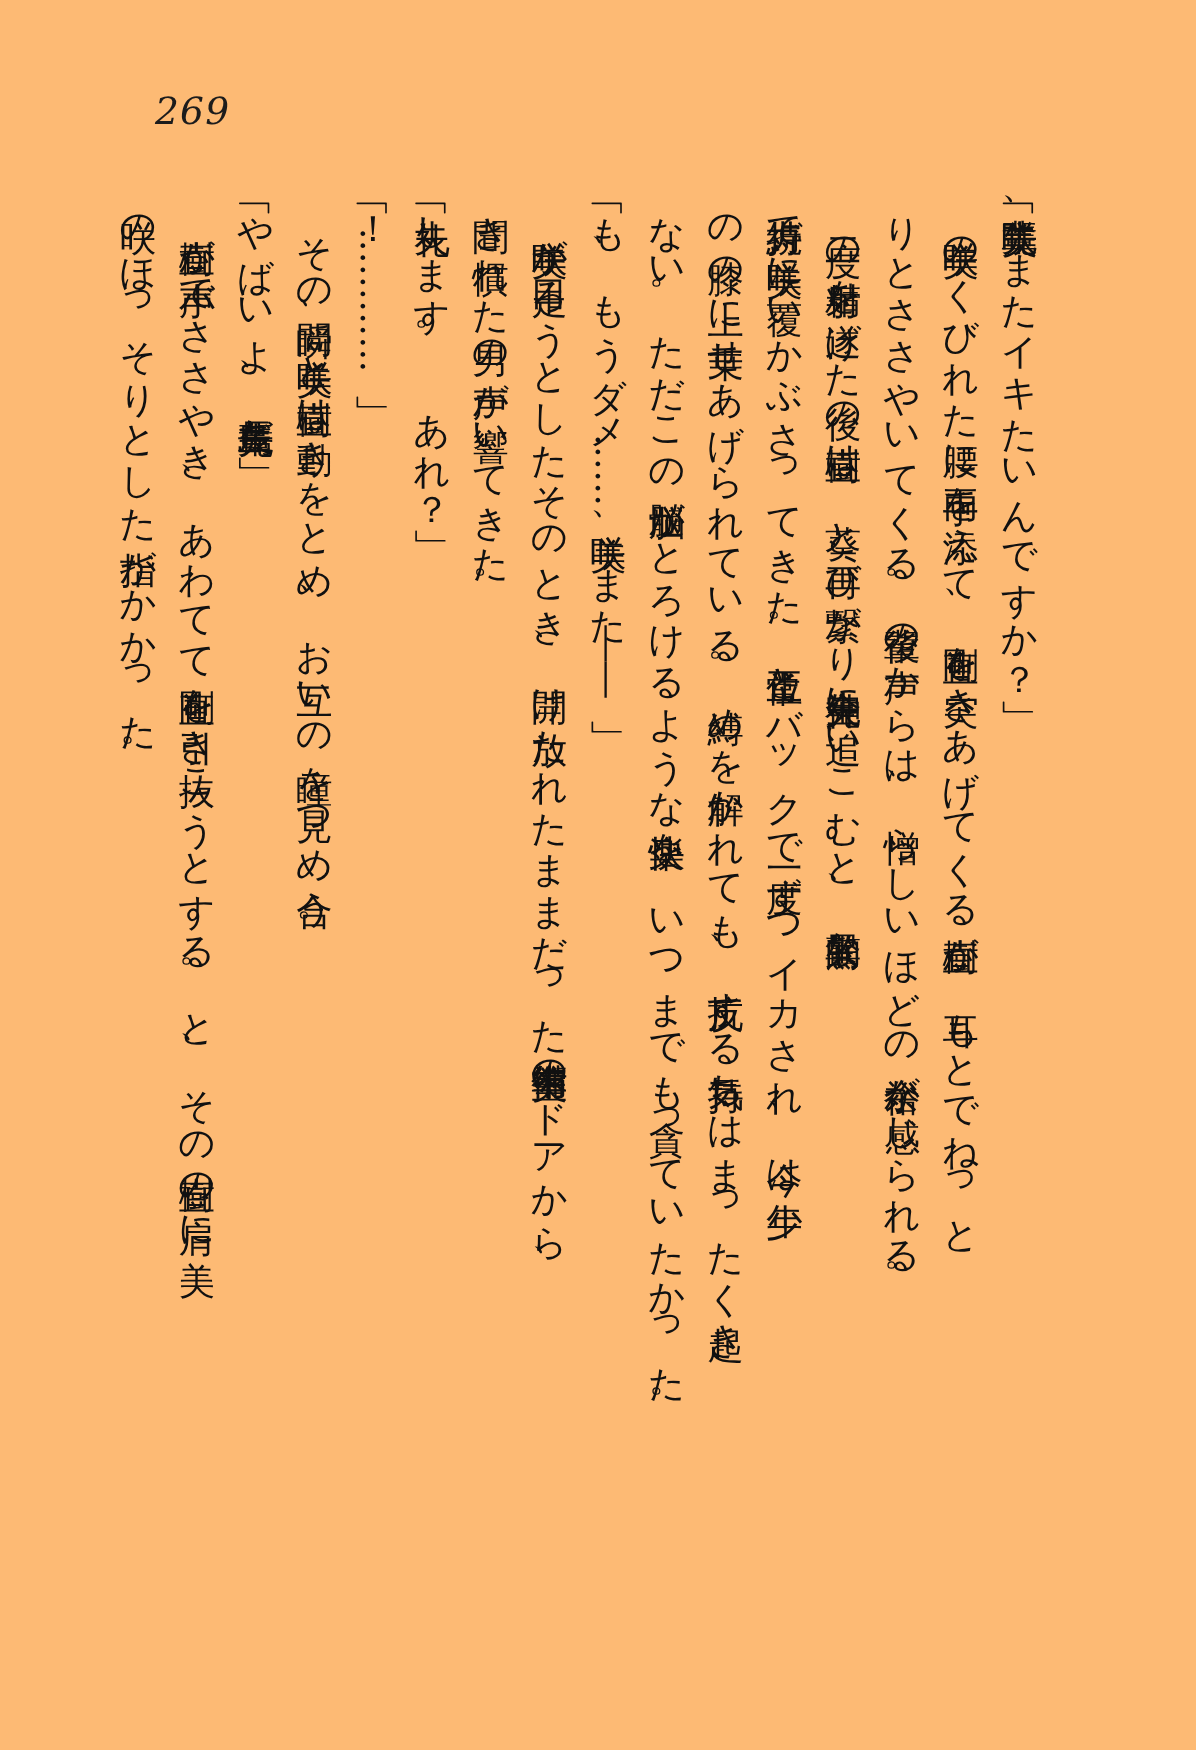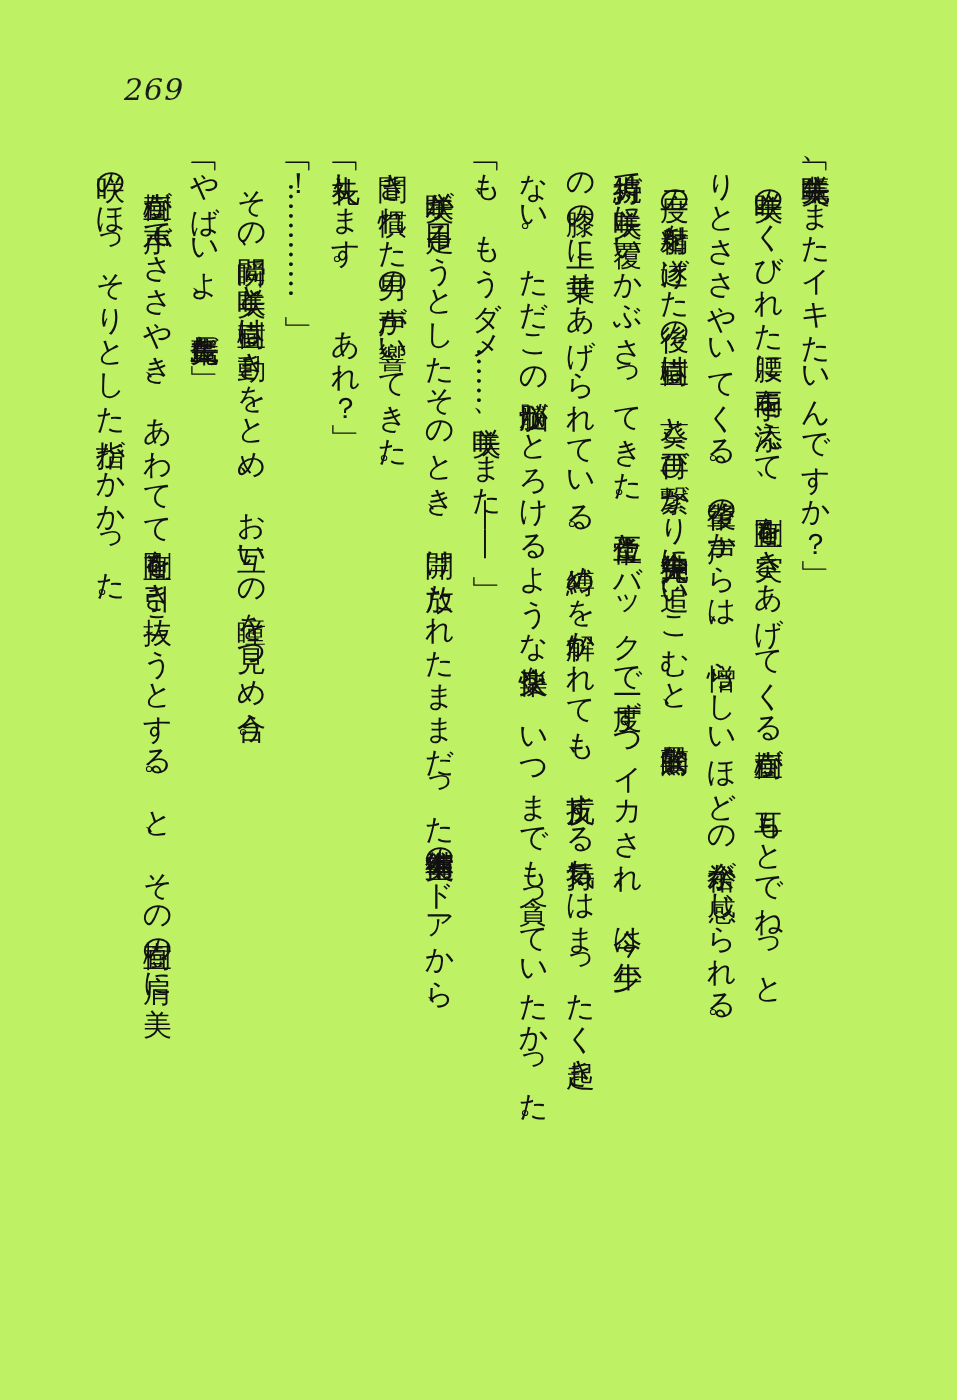"269" .page { background: #bef264 -> #fdba74 }
